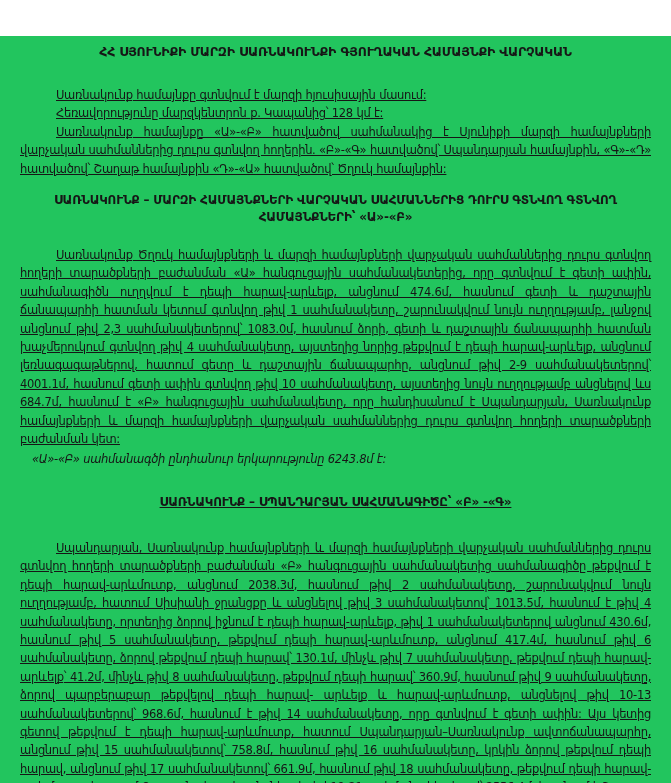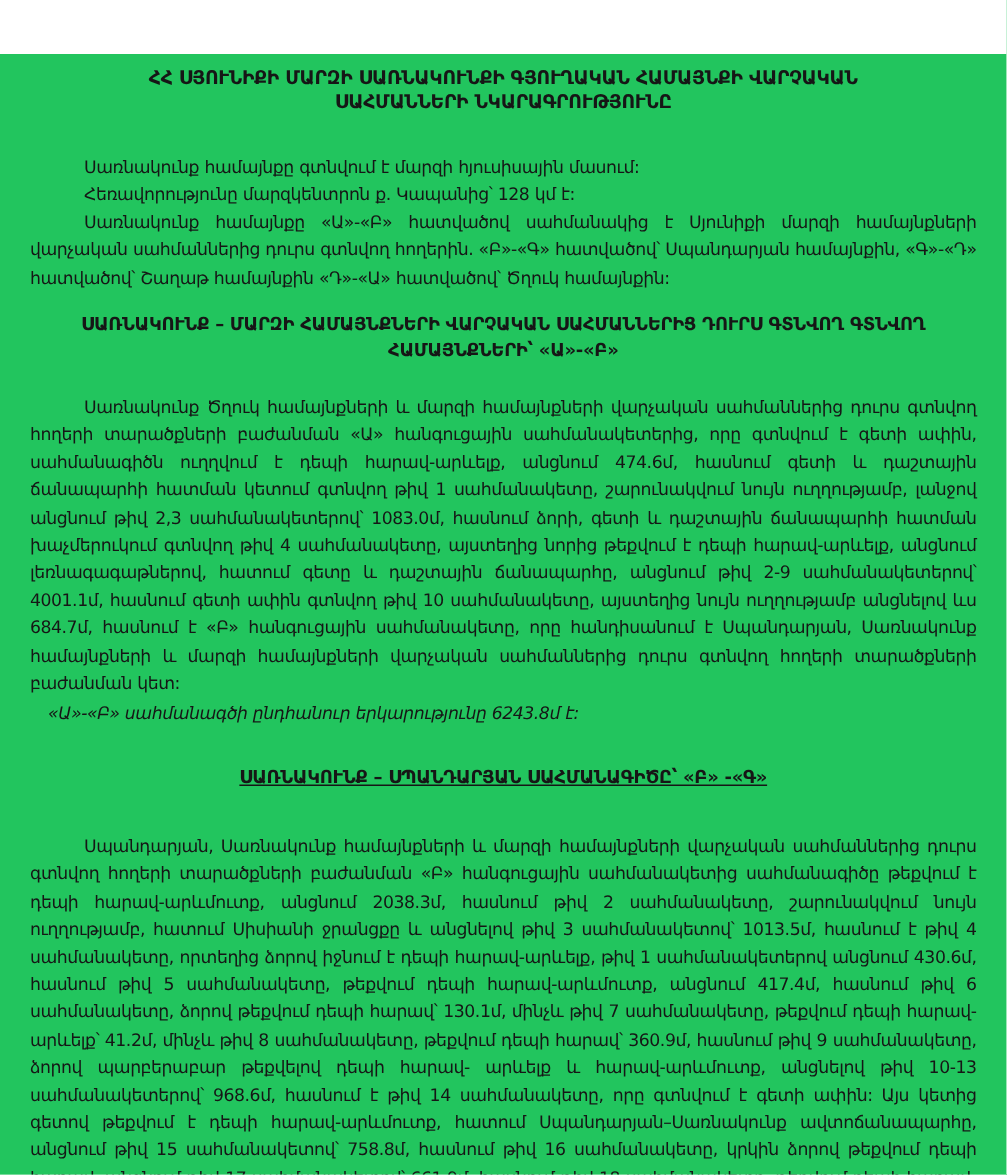"ՍԱՀՄԱՆՆԵՐԻ ՆԿԱՐԱԳՐՈՒԹՅՈՒՆԸ" span.t-line { html: <span>ՍԱՀՄԱՆՆԵՐԻ ՆԿԱՐԱԳՐՈՒԹՅՈՒՆԸ</span> -> none }
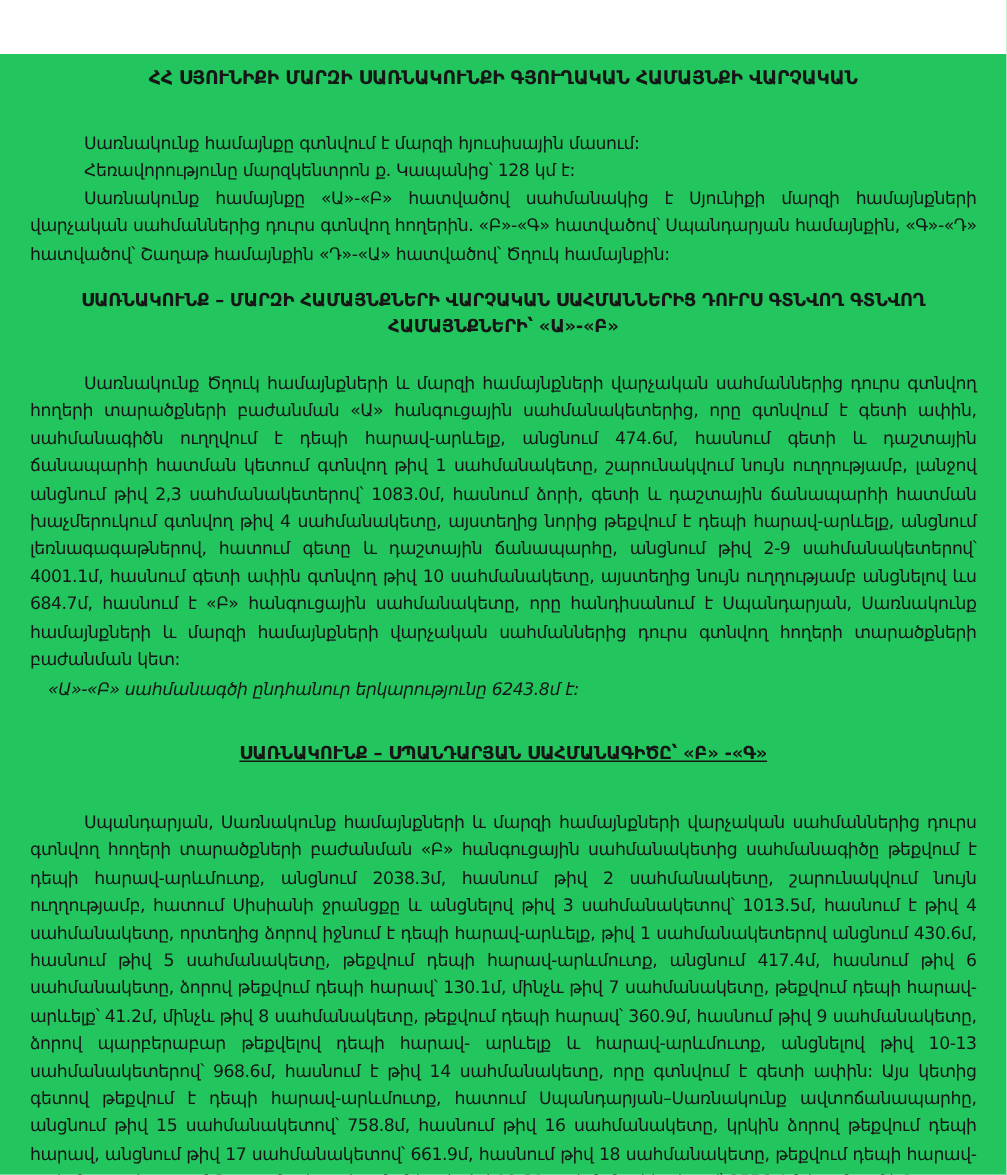"Սառնակունք համայնքը գտնվում է մարզի" .indent { text-decoration: none -> underline }
